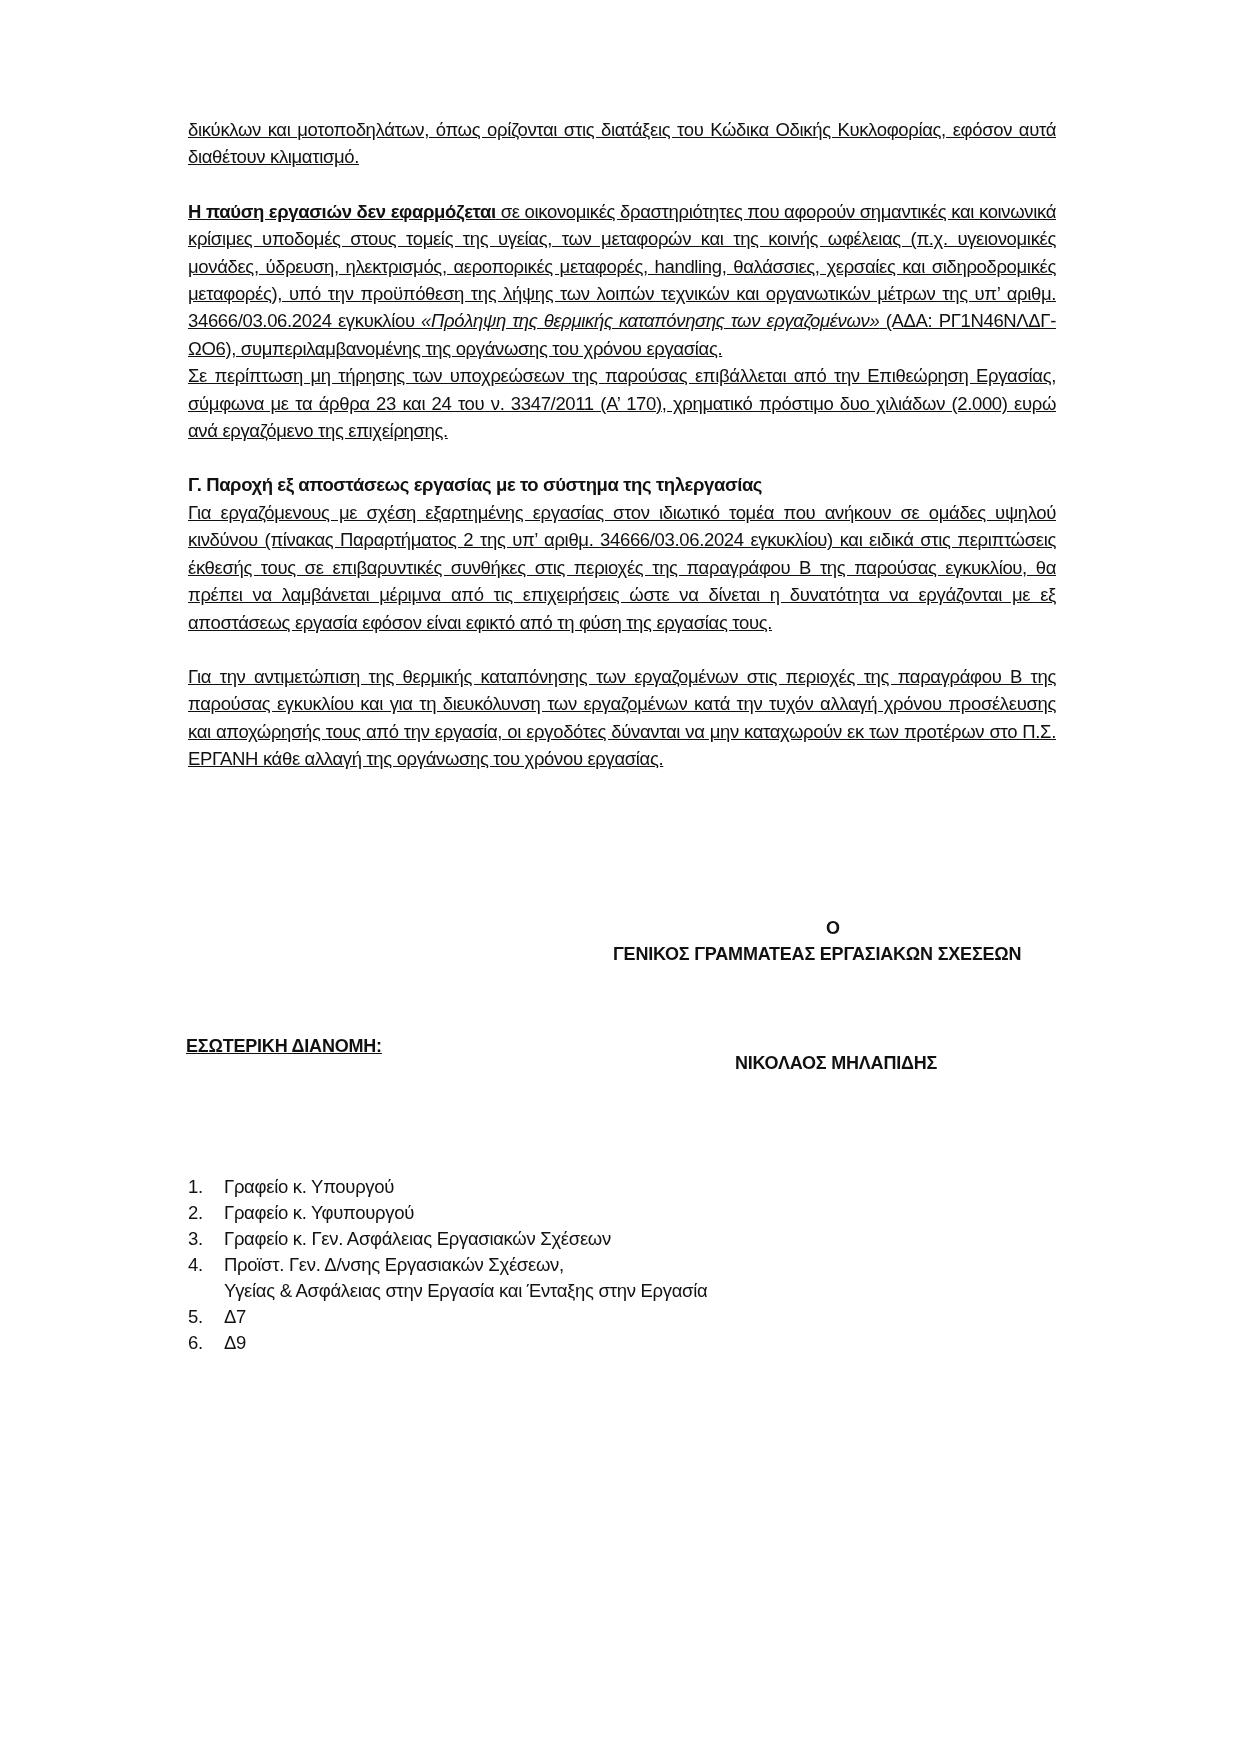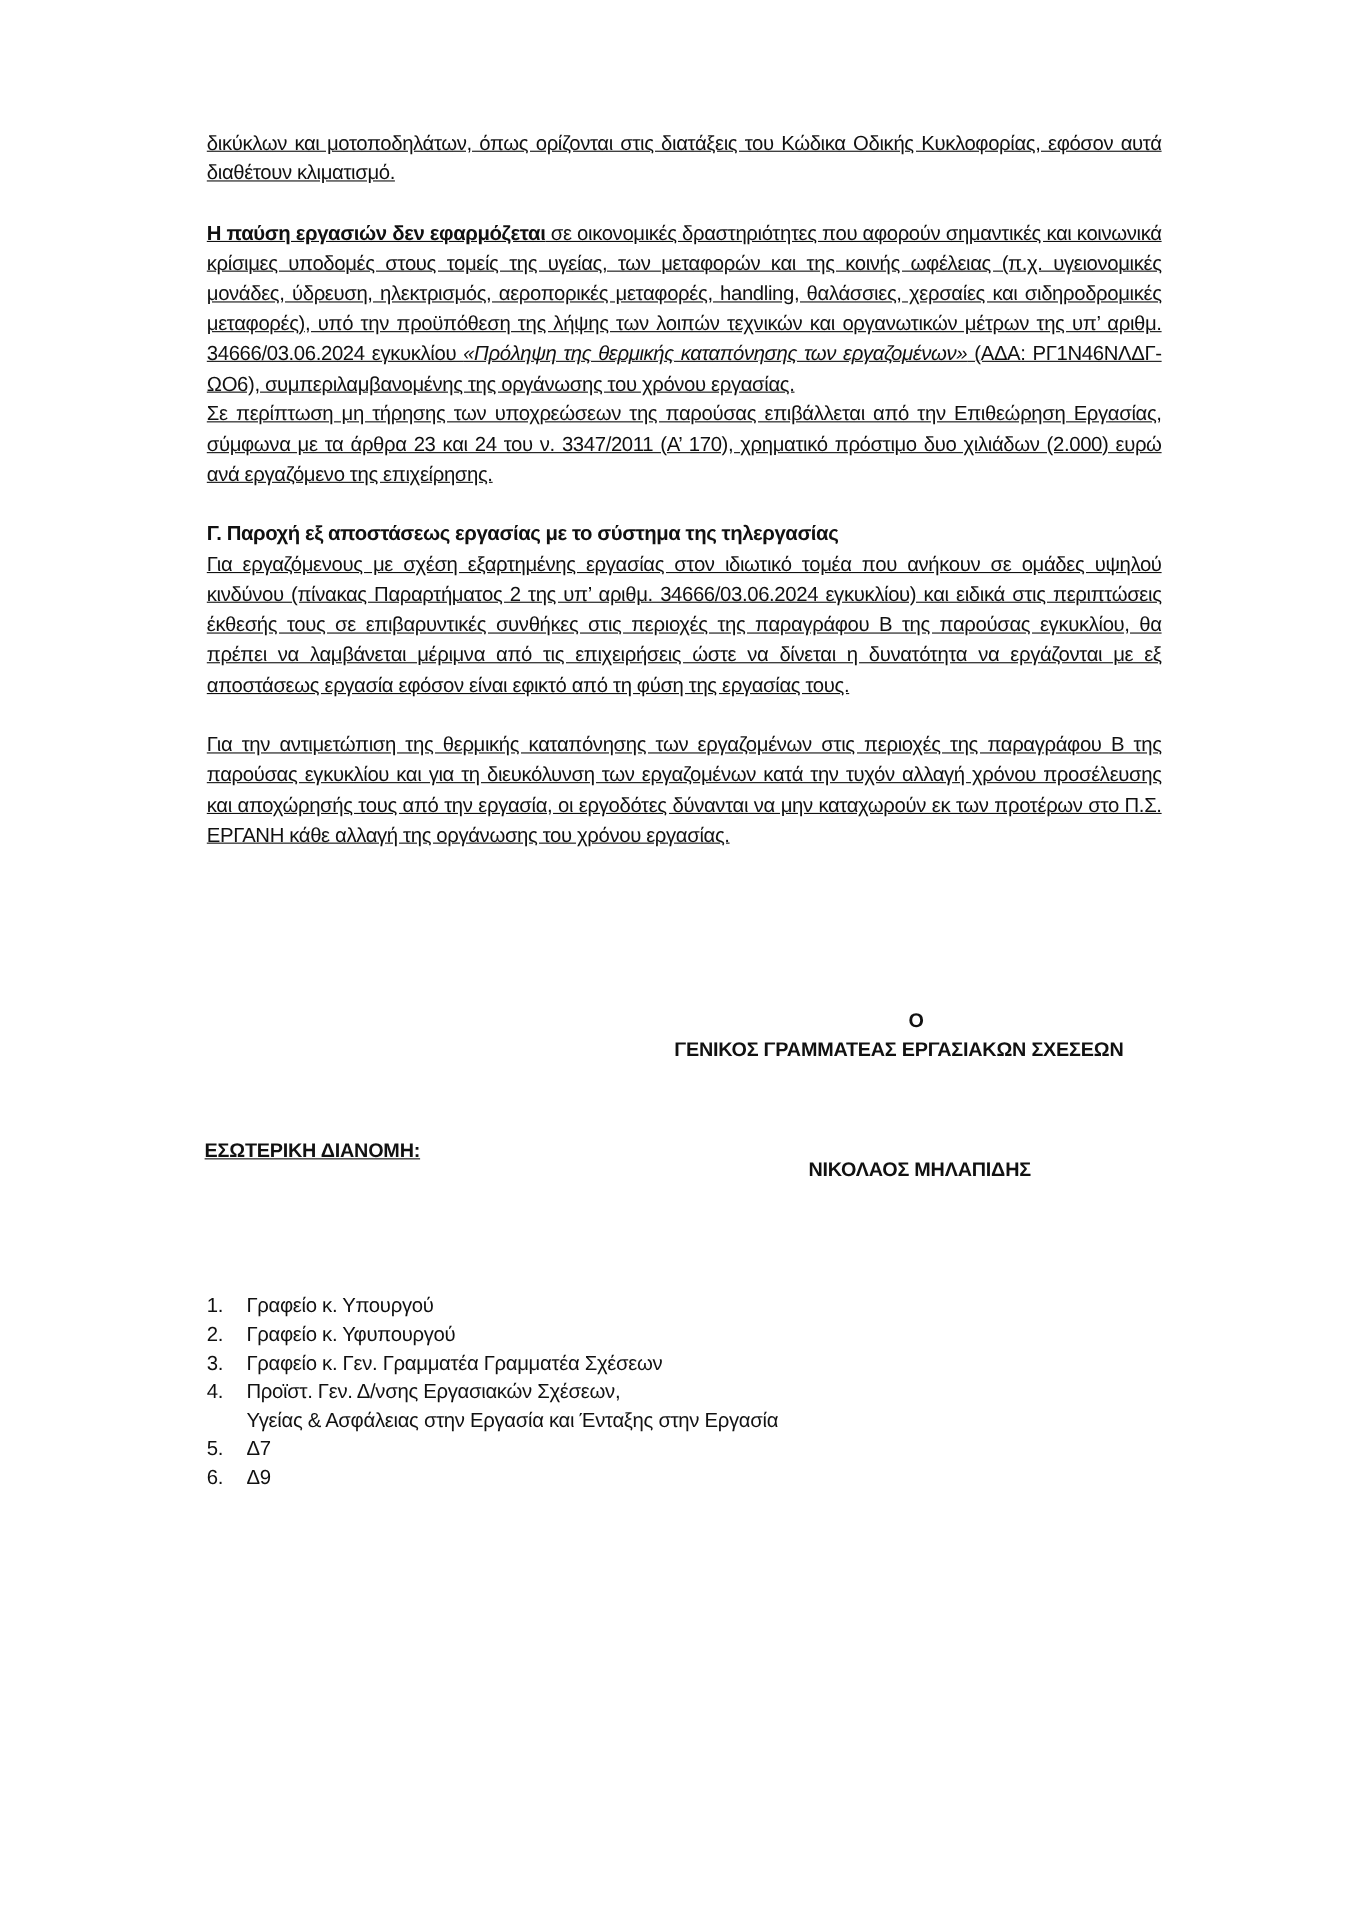"Γραφείο κ. Γεν. Γραμματέα Γραμματέα" span { text: Γραμματέα Γραμματέα -> Ασφάλειας Εργασιακών }
